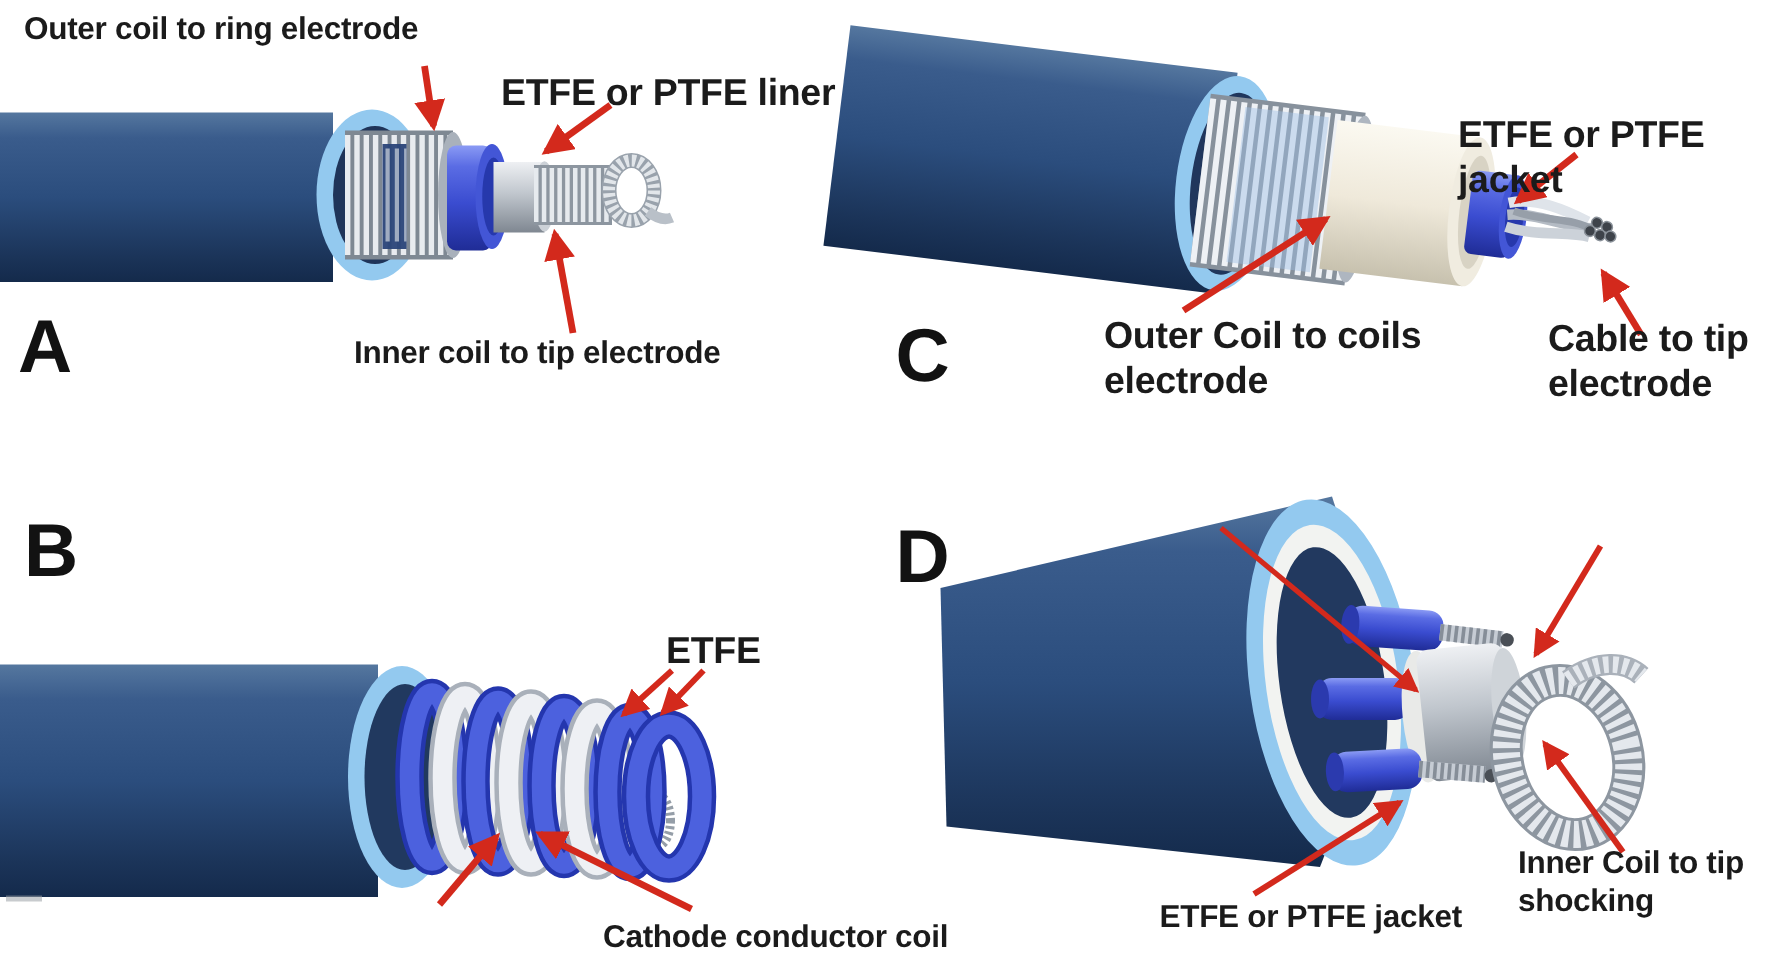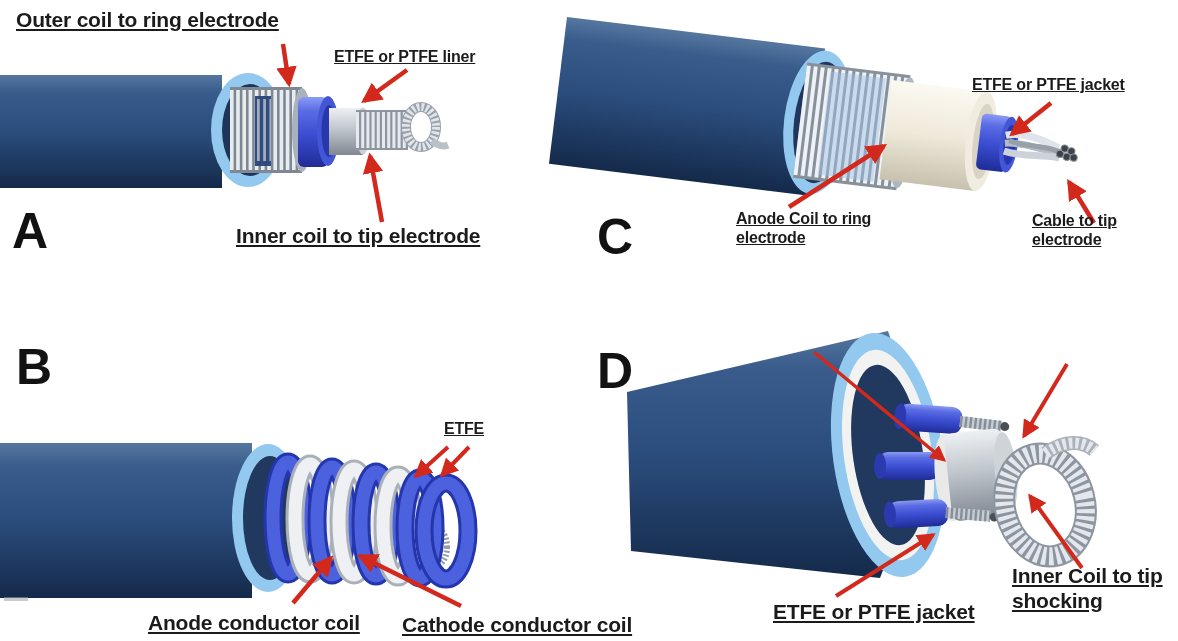"Outer coil to ring electrode" .lbl { text-decoration: underline -> none }
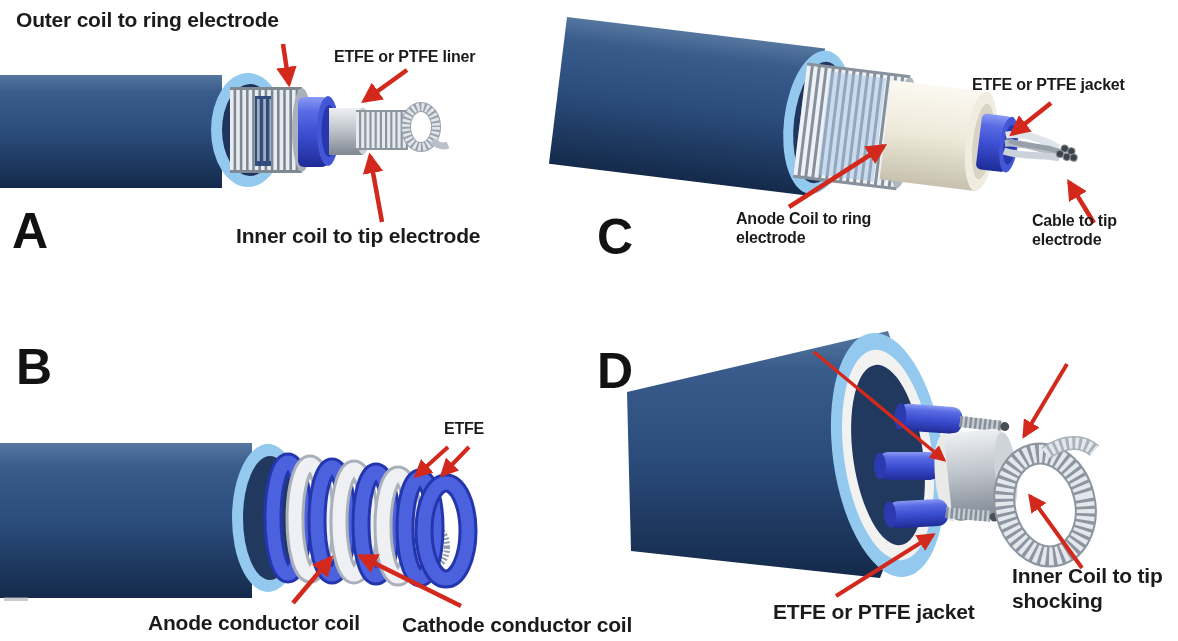"ETFE or PTFE liner" .s20 { font-size: 16px -> 25px }
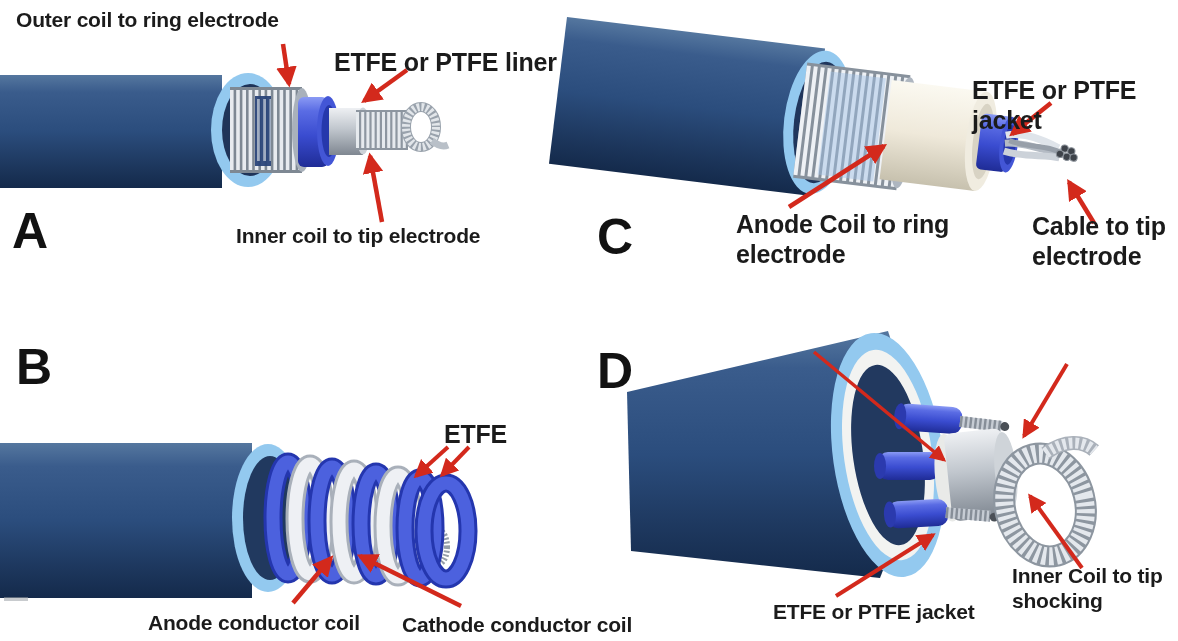"Anode Coil to ring" div.lbl { text: Anode Coil to ring -> Outer Coil to coils }
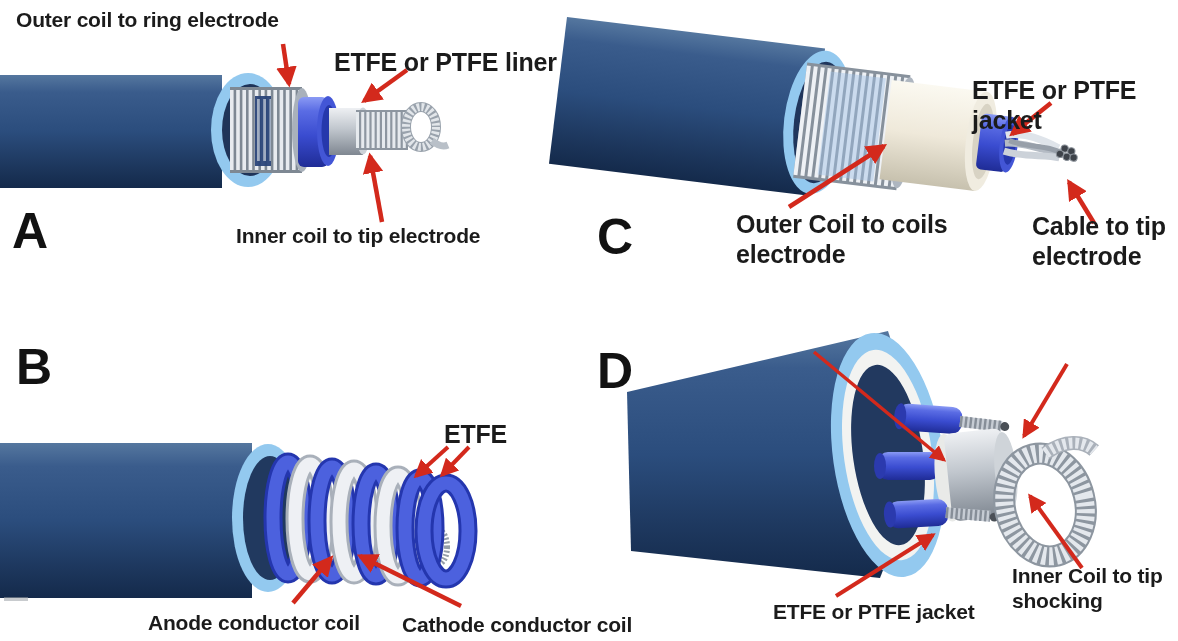"Anode conductor coil" div.lbl { html: <div>Anode conductor coil</div> -> none }
